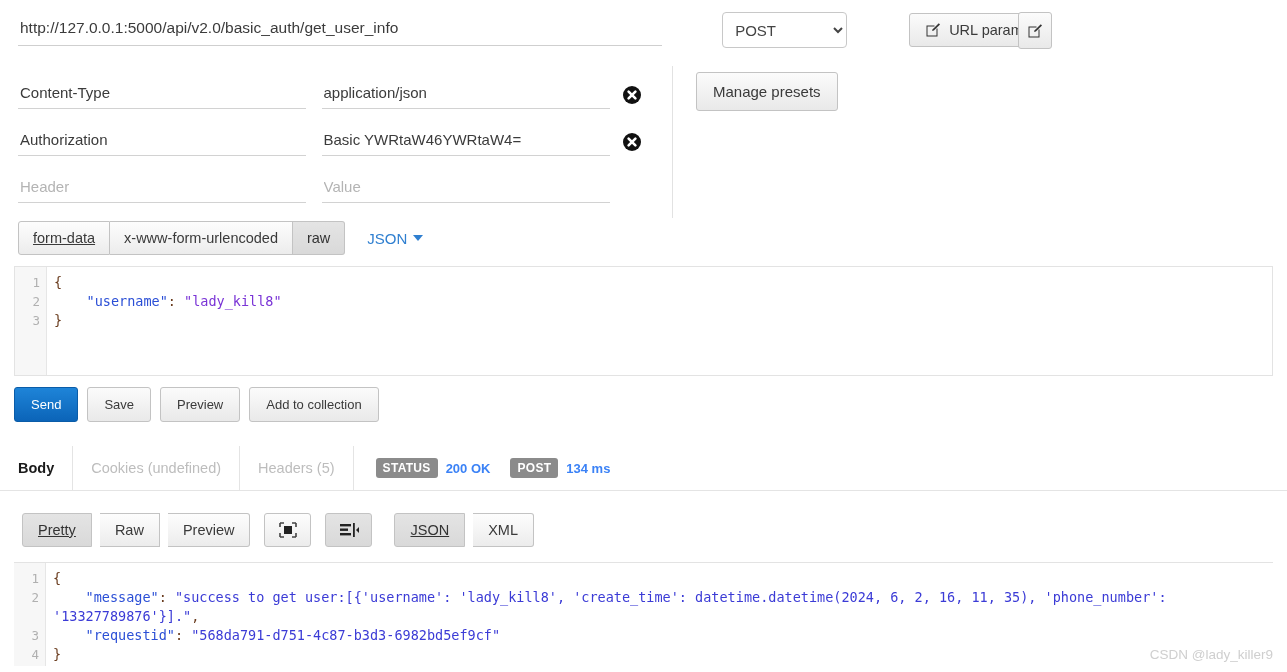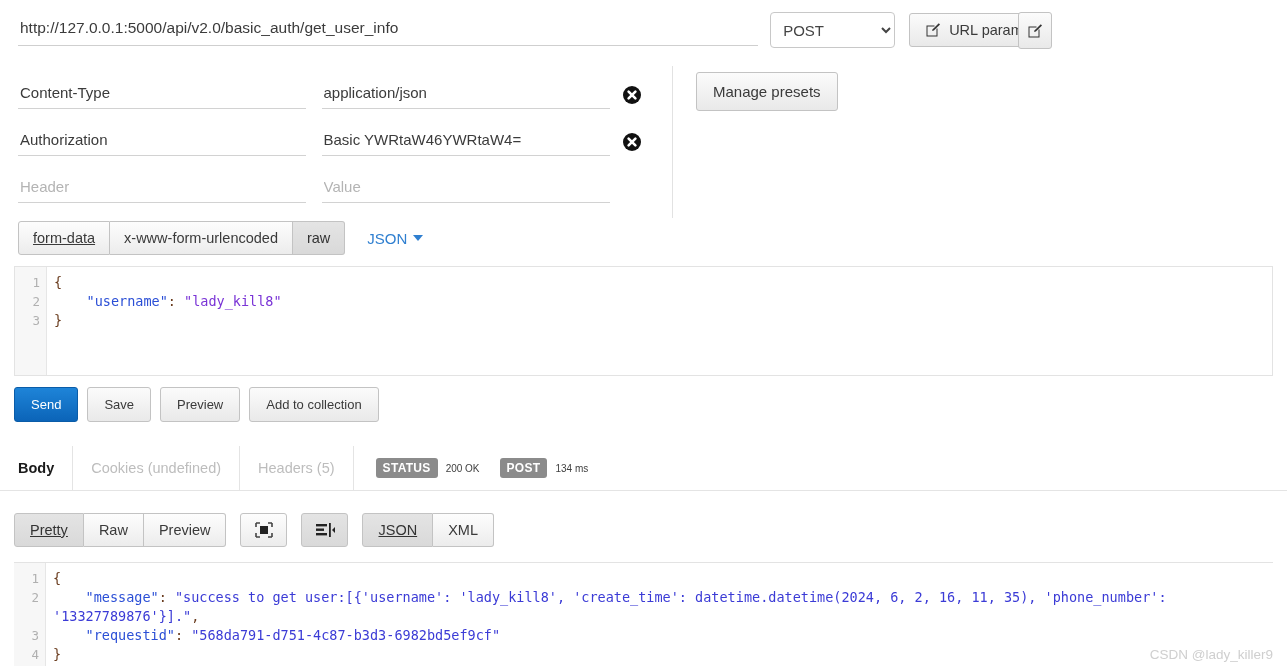"http://127.0.0.1:5000/api/v2.0/basic_aut" .urlrow { gap: none -> 48px }
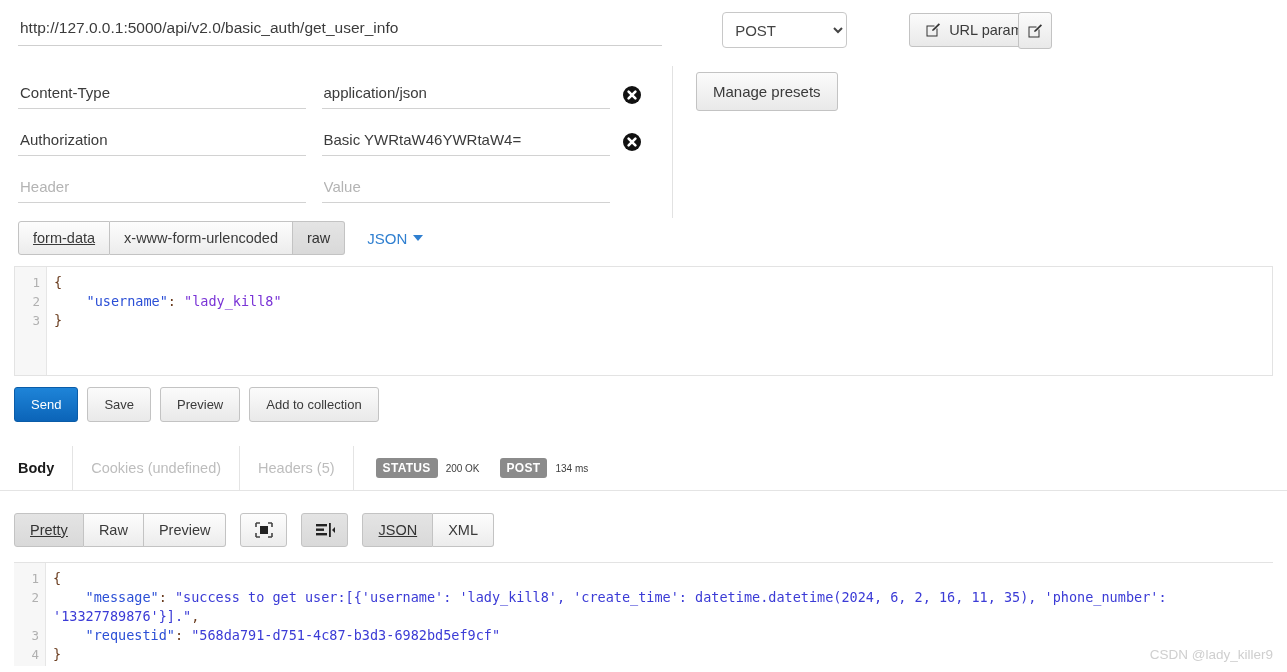"200 OK" .statval { color: #404040 -> #3b82f6; font-size: 10px -> 13px; font-weight: none -> bold }
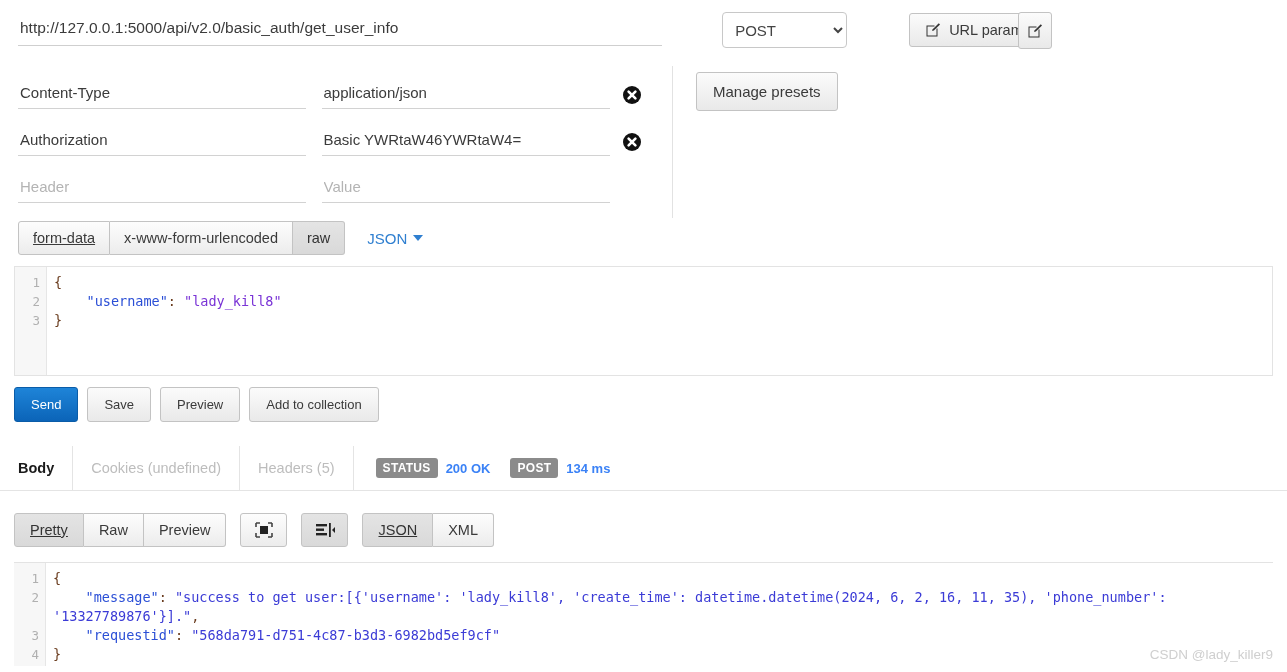"Pretty" .viewbar .seg .tab { margin-left: none -> 8px }
